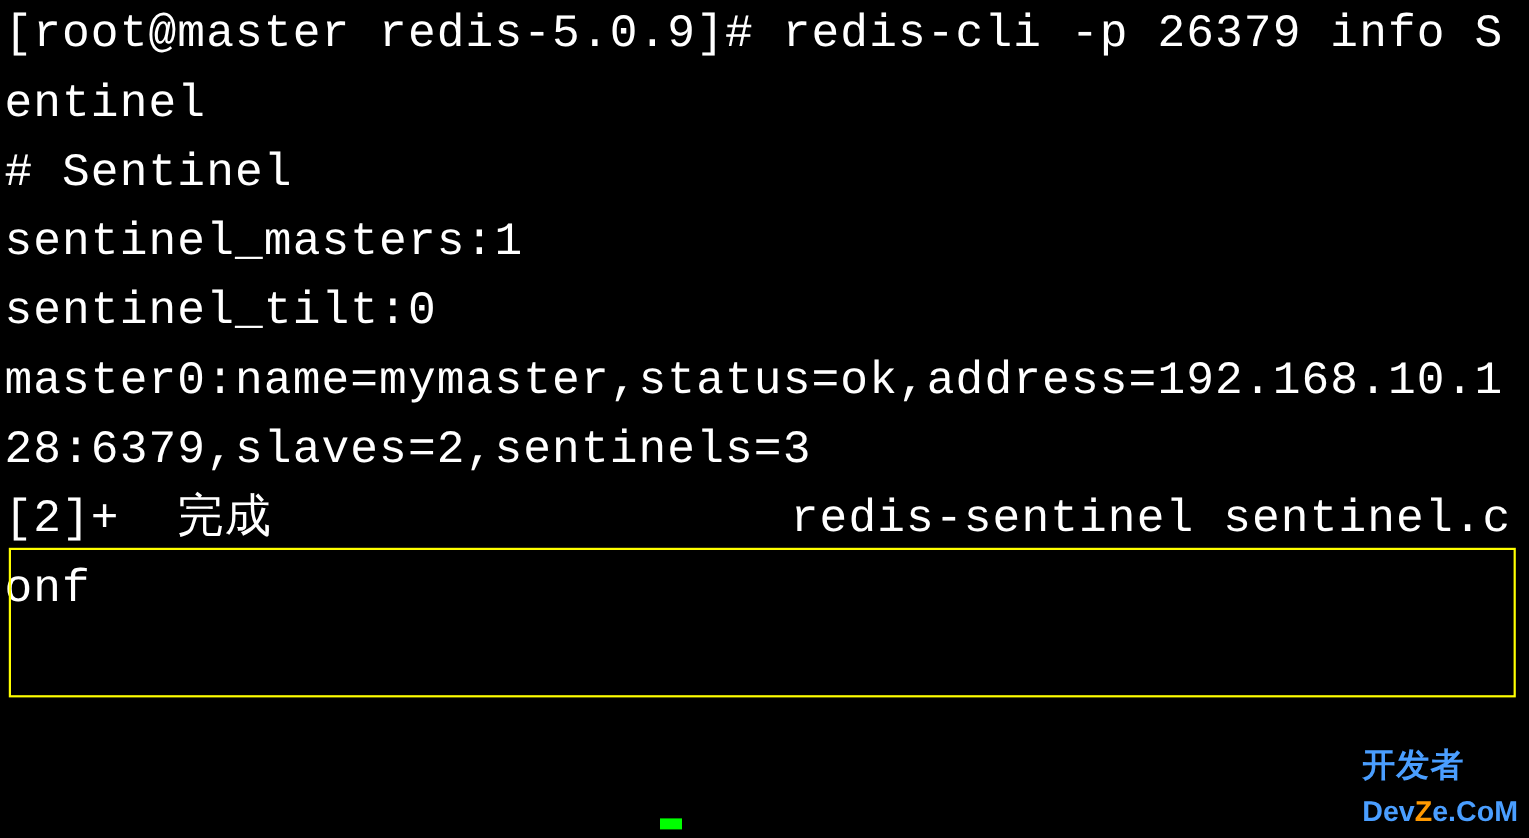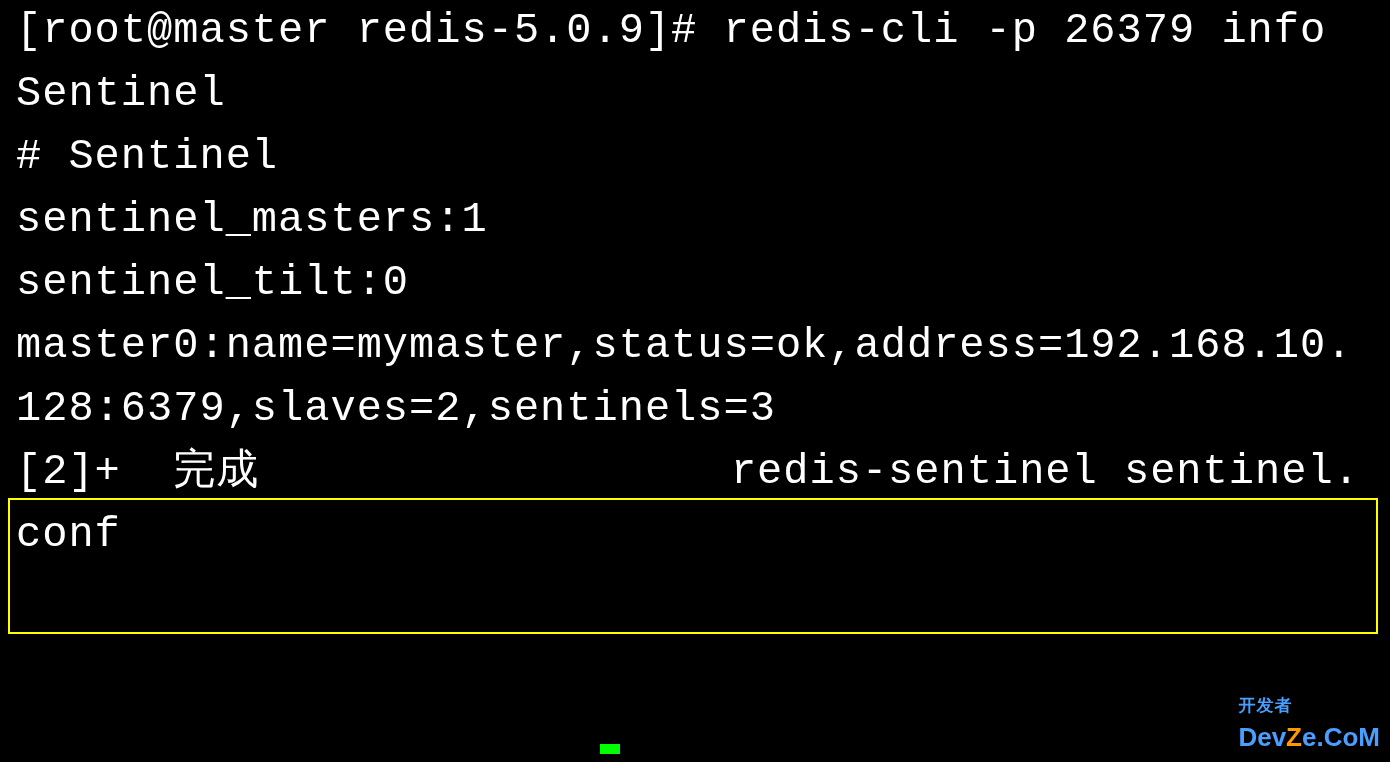"[root@master redis-5.0.9]# redis-cli -p" .terminal { padding: 0 16px -> 0 4px }
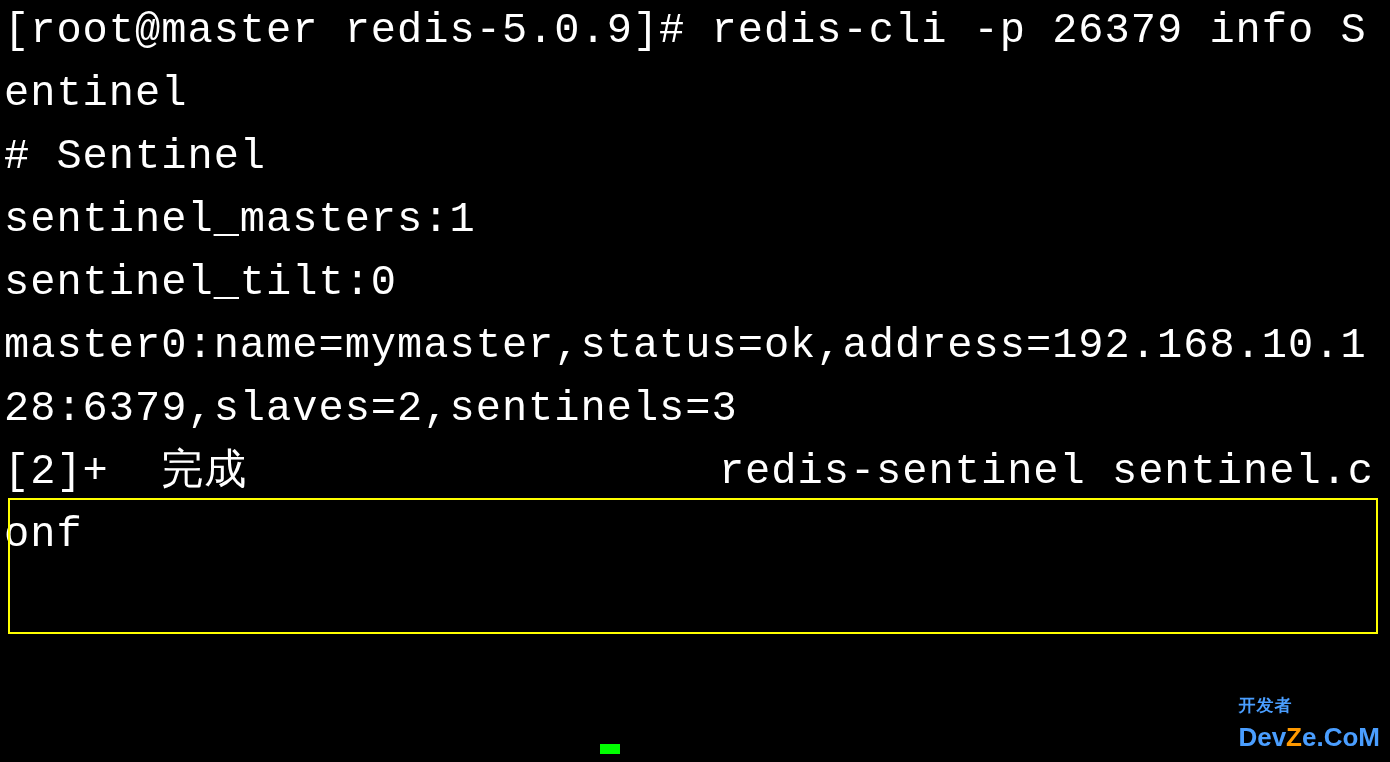"开发者" .watermark .top-line { font-size: 17px -> 30px }
